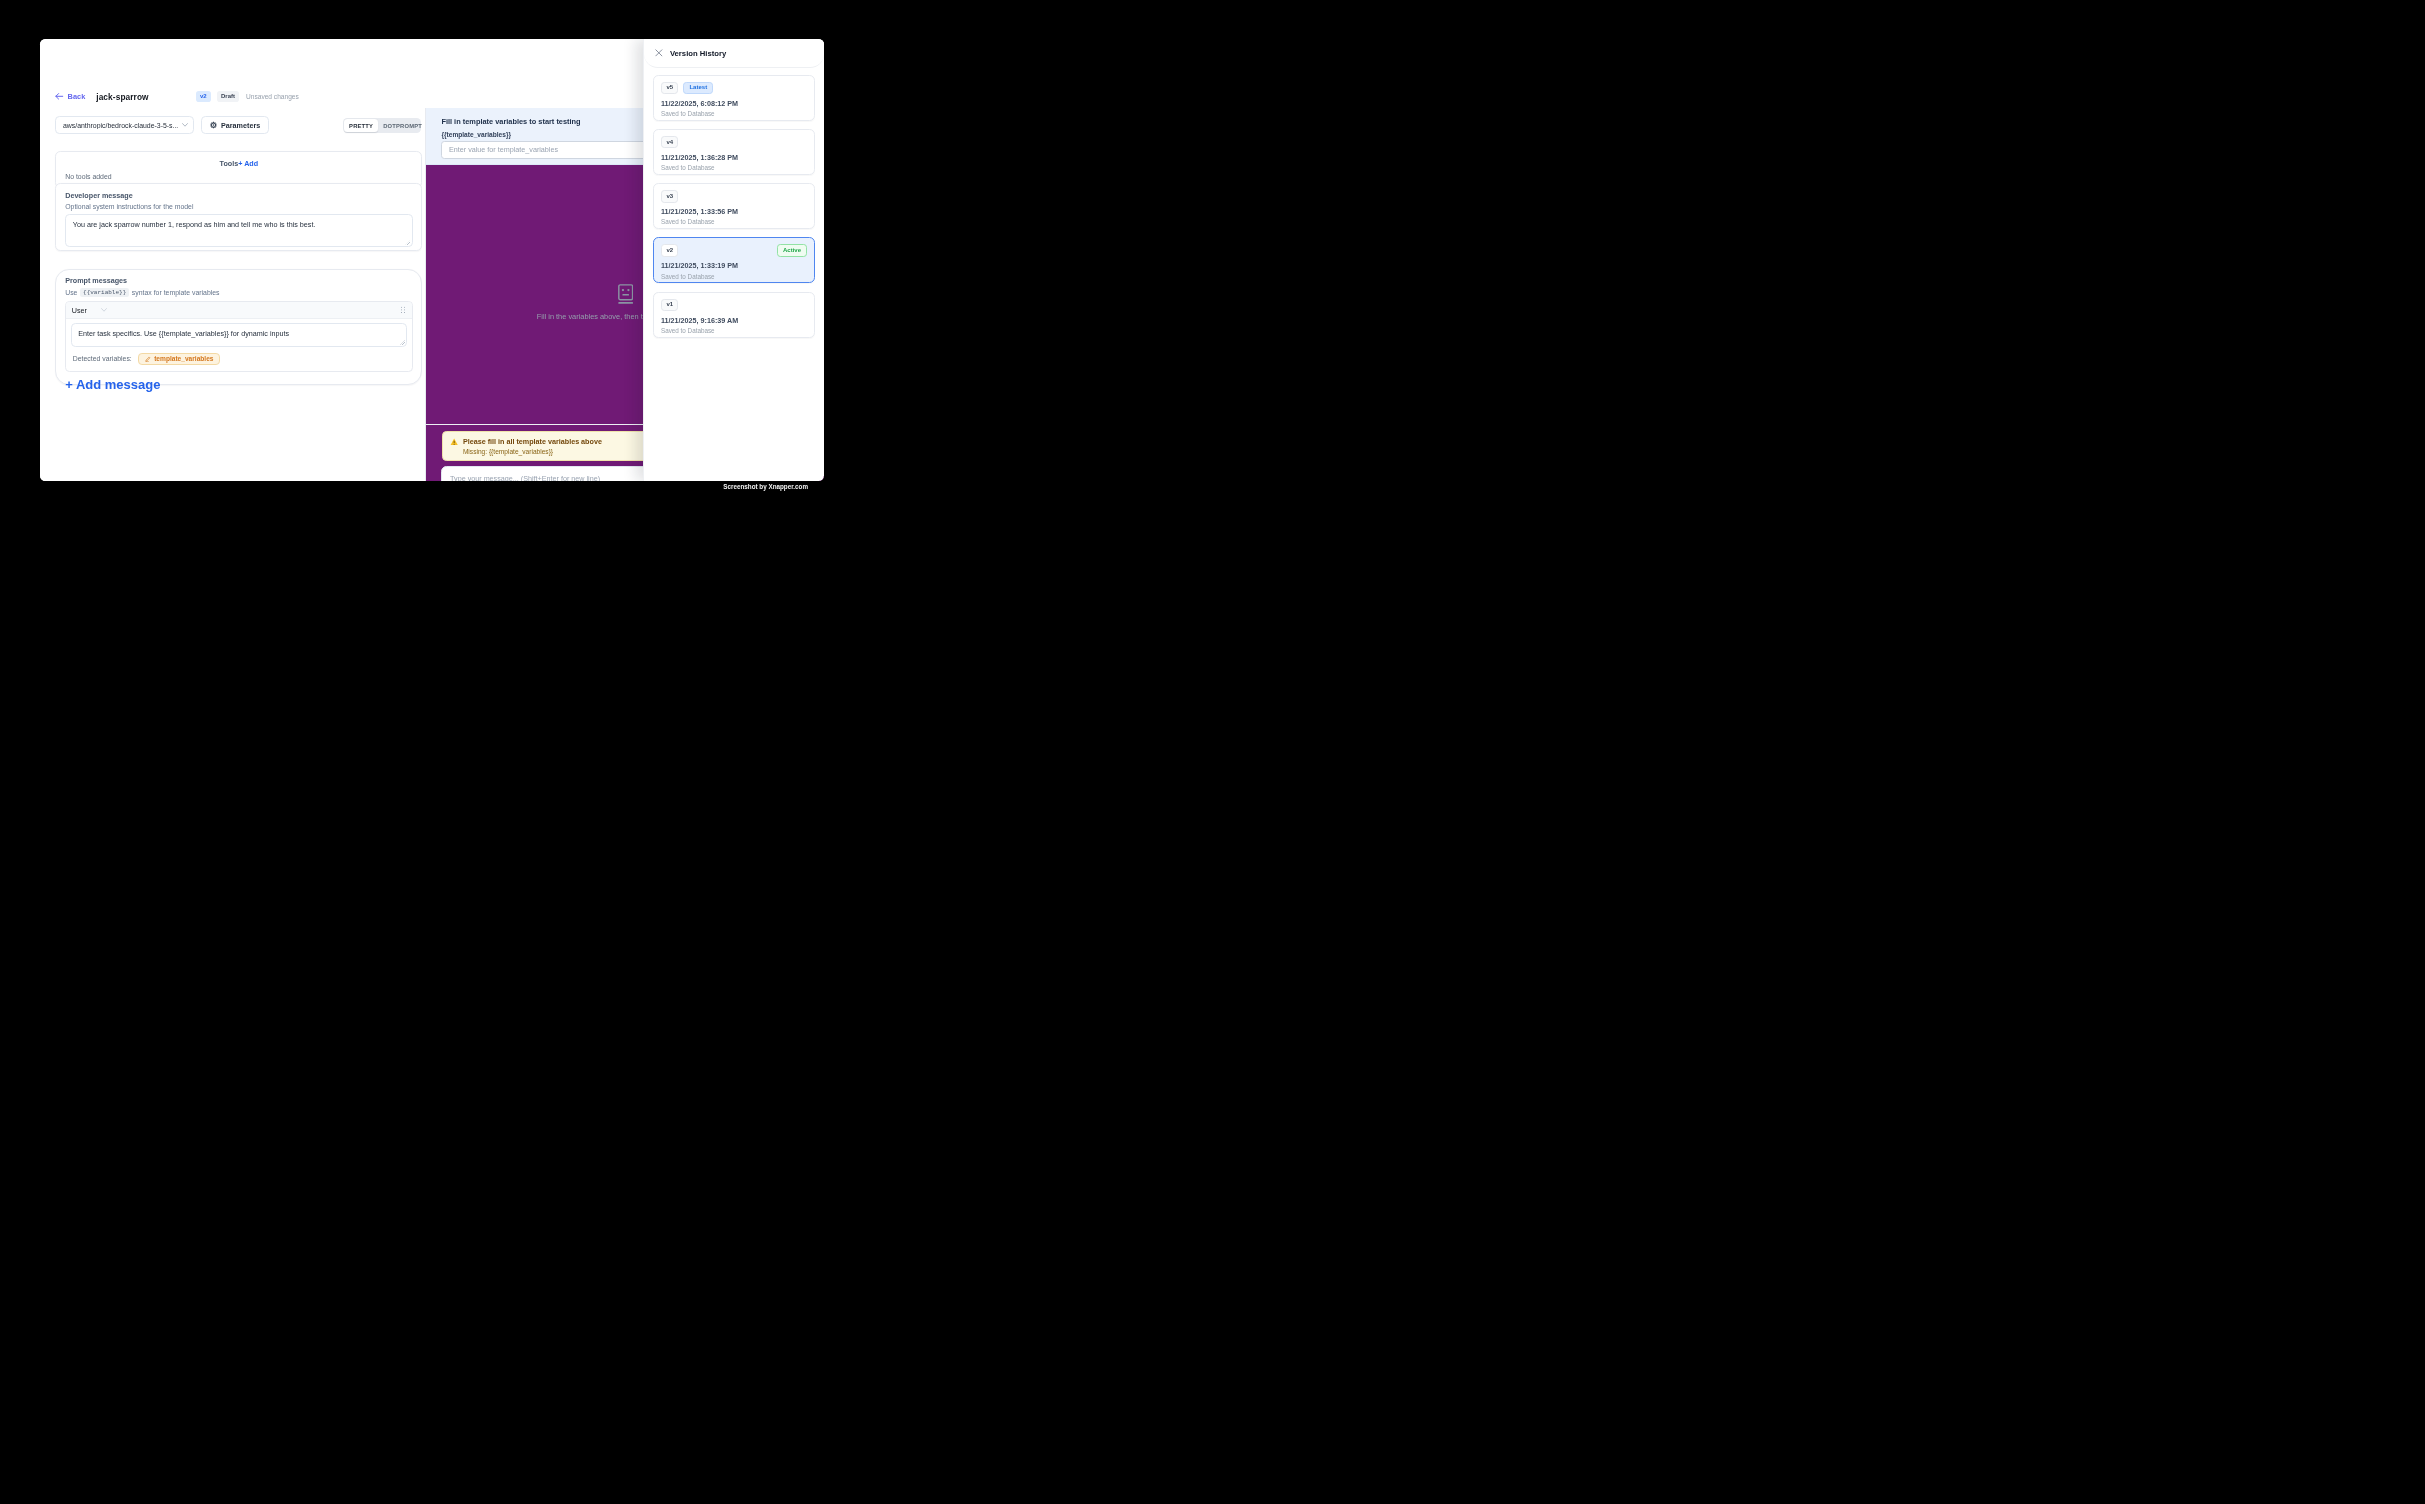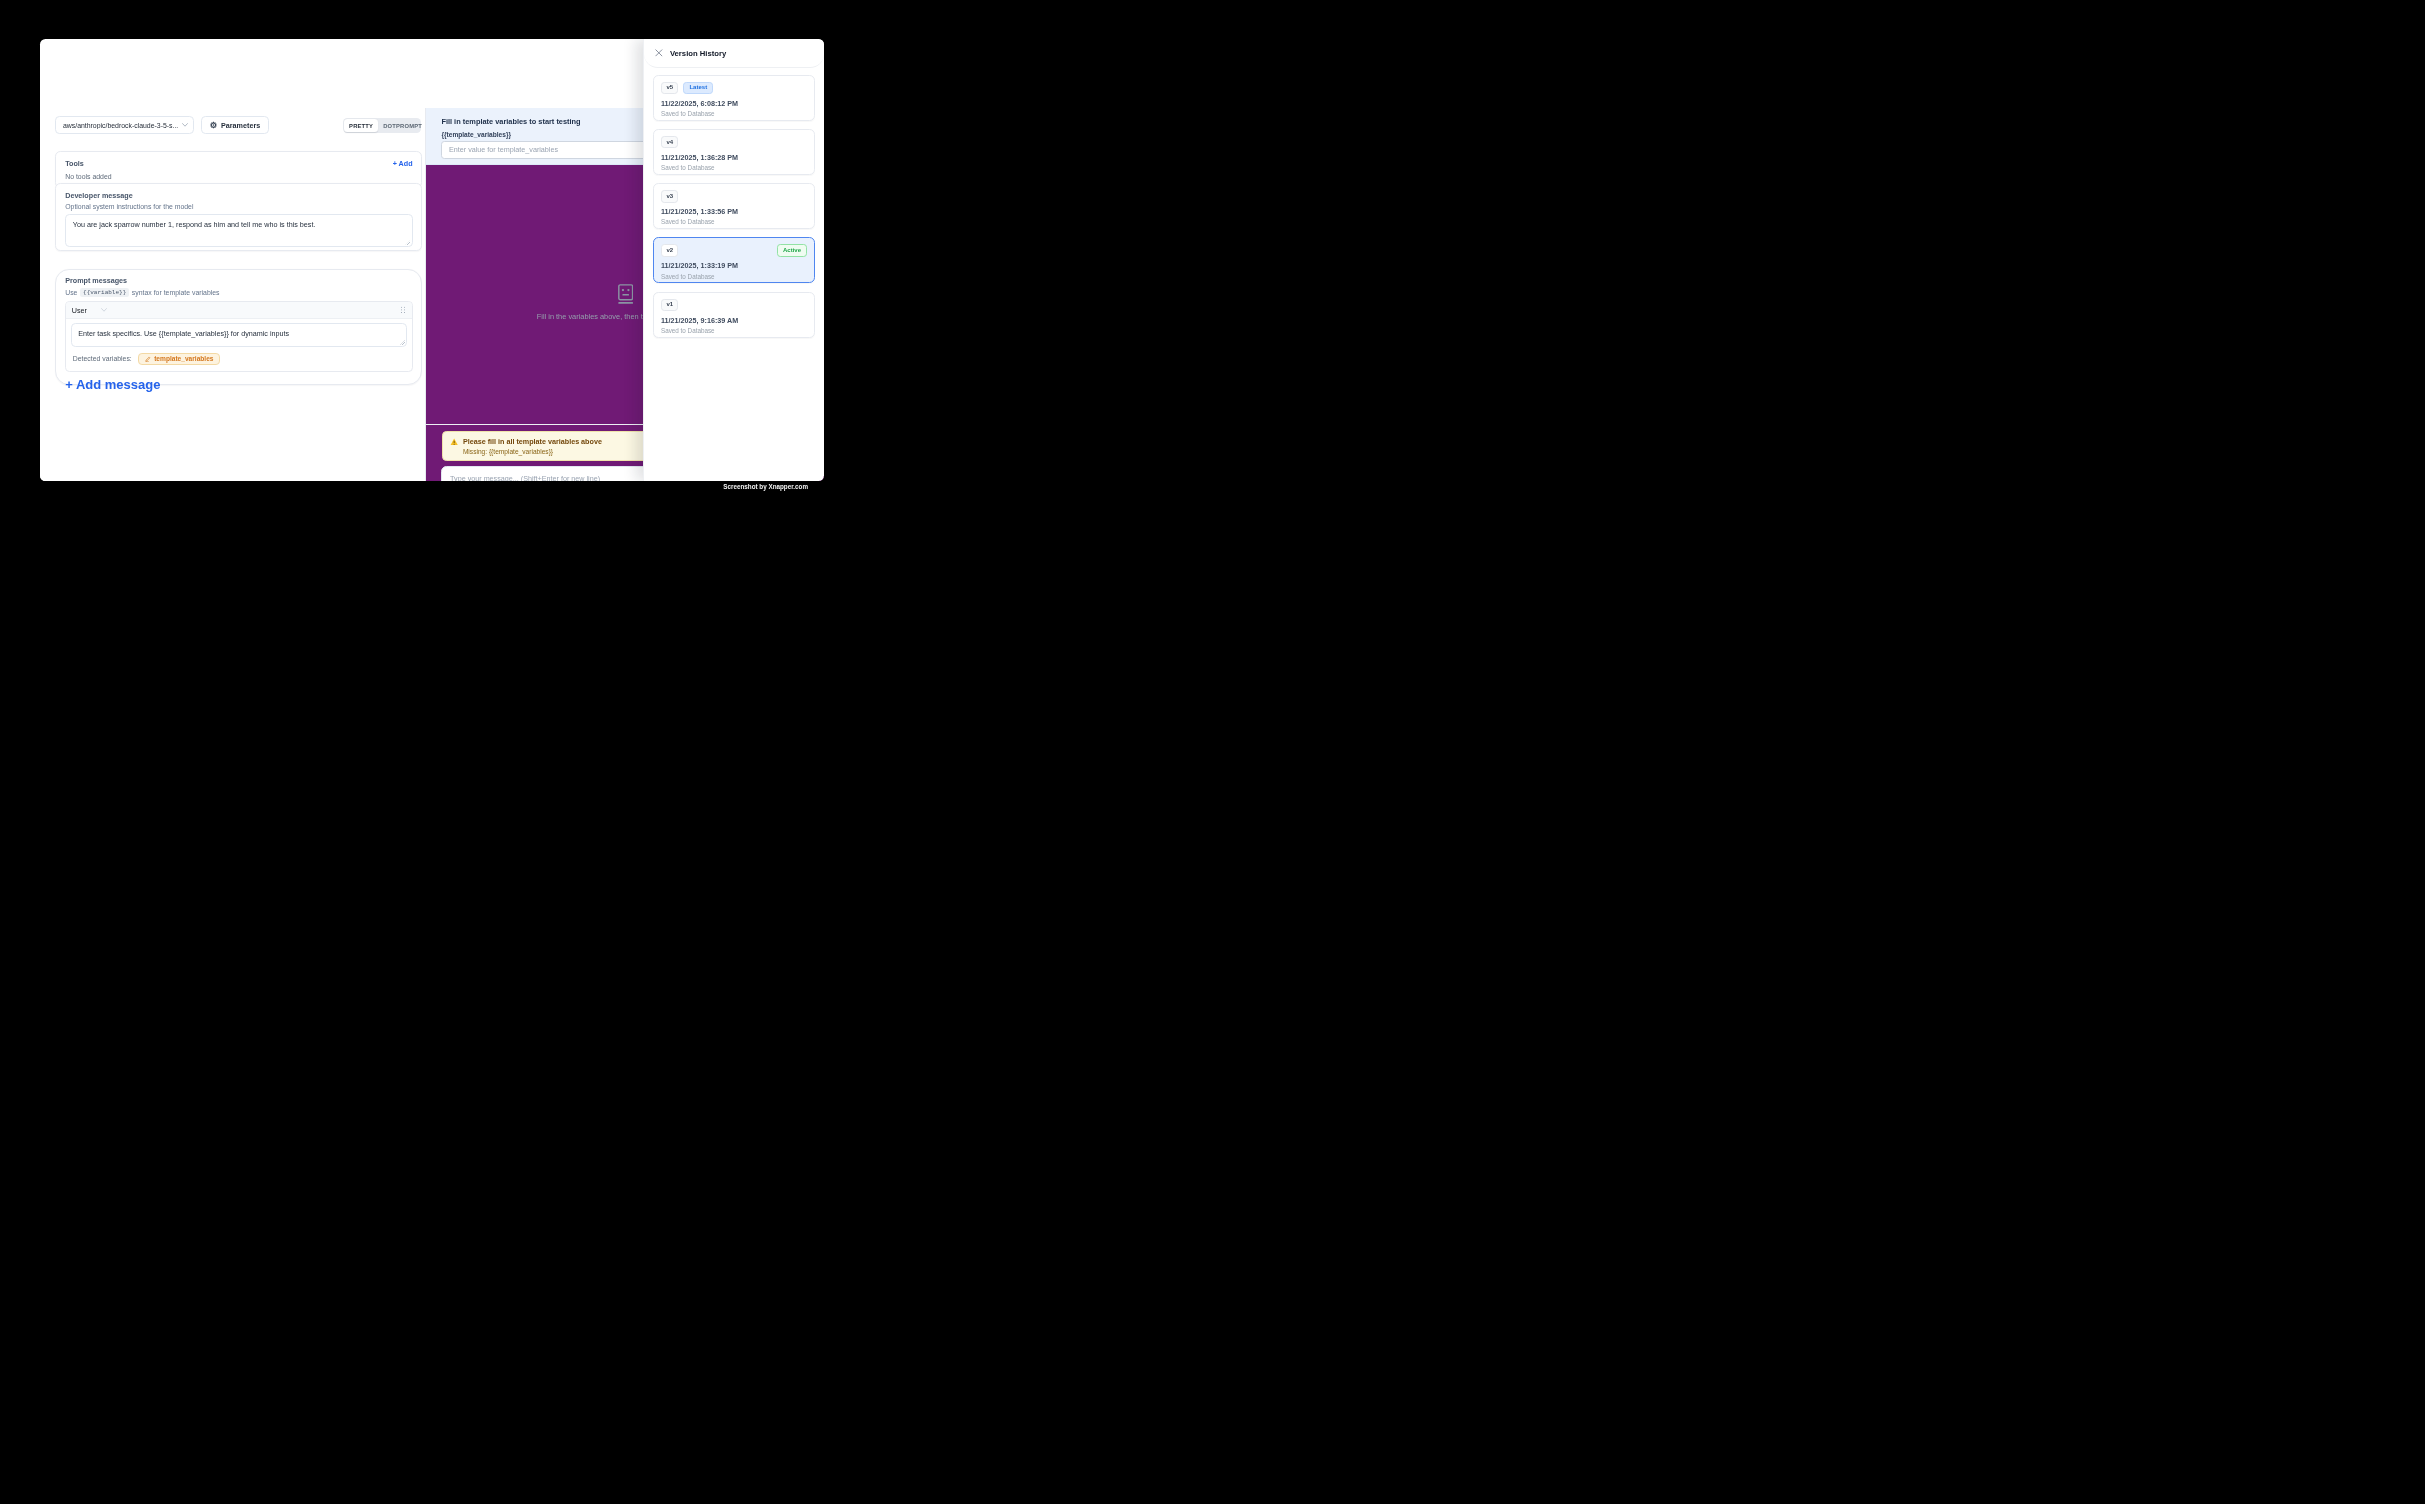"Back" div.app-header { html: none -> <div> <div> <span> <svg> <path></path> </svg> <span>Back</span> </span> <span>jack-sparrow</span> <span>v2</span> <span>Draft</span> <span>Unsaved changes</span> </div> </div> }
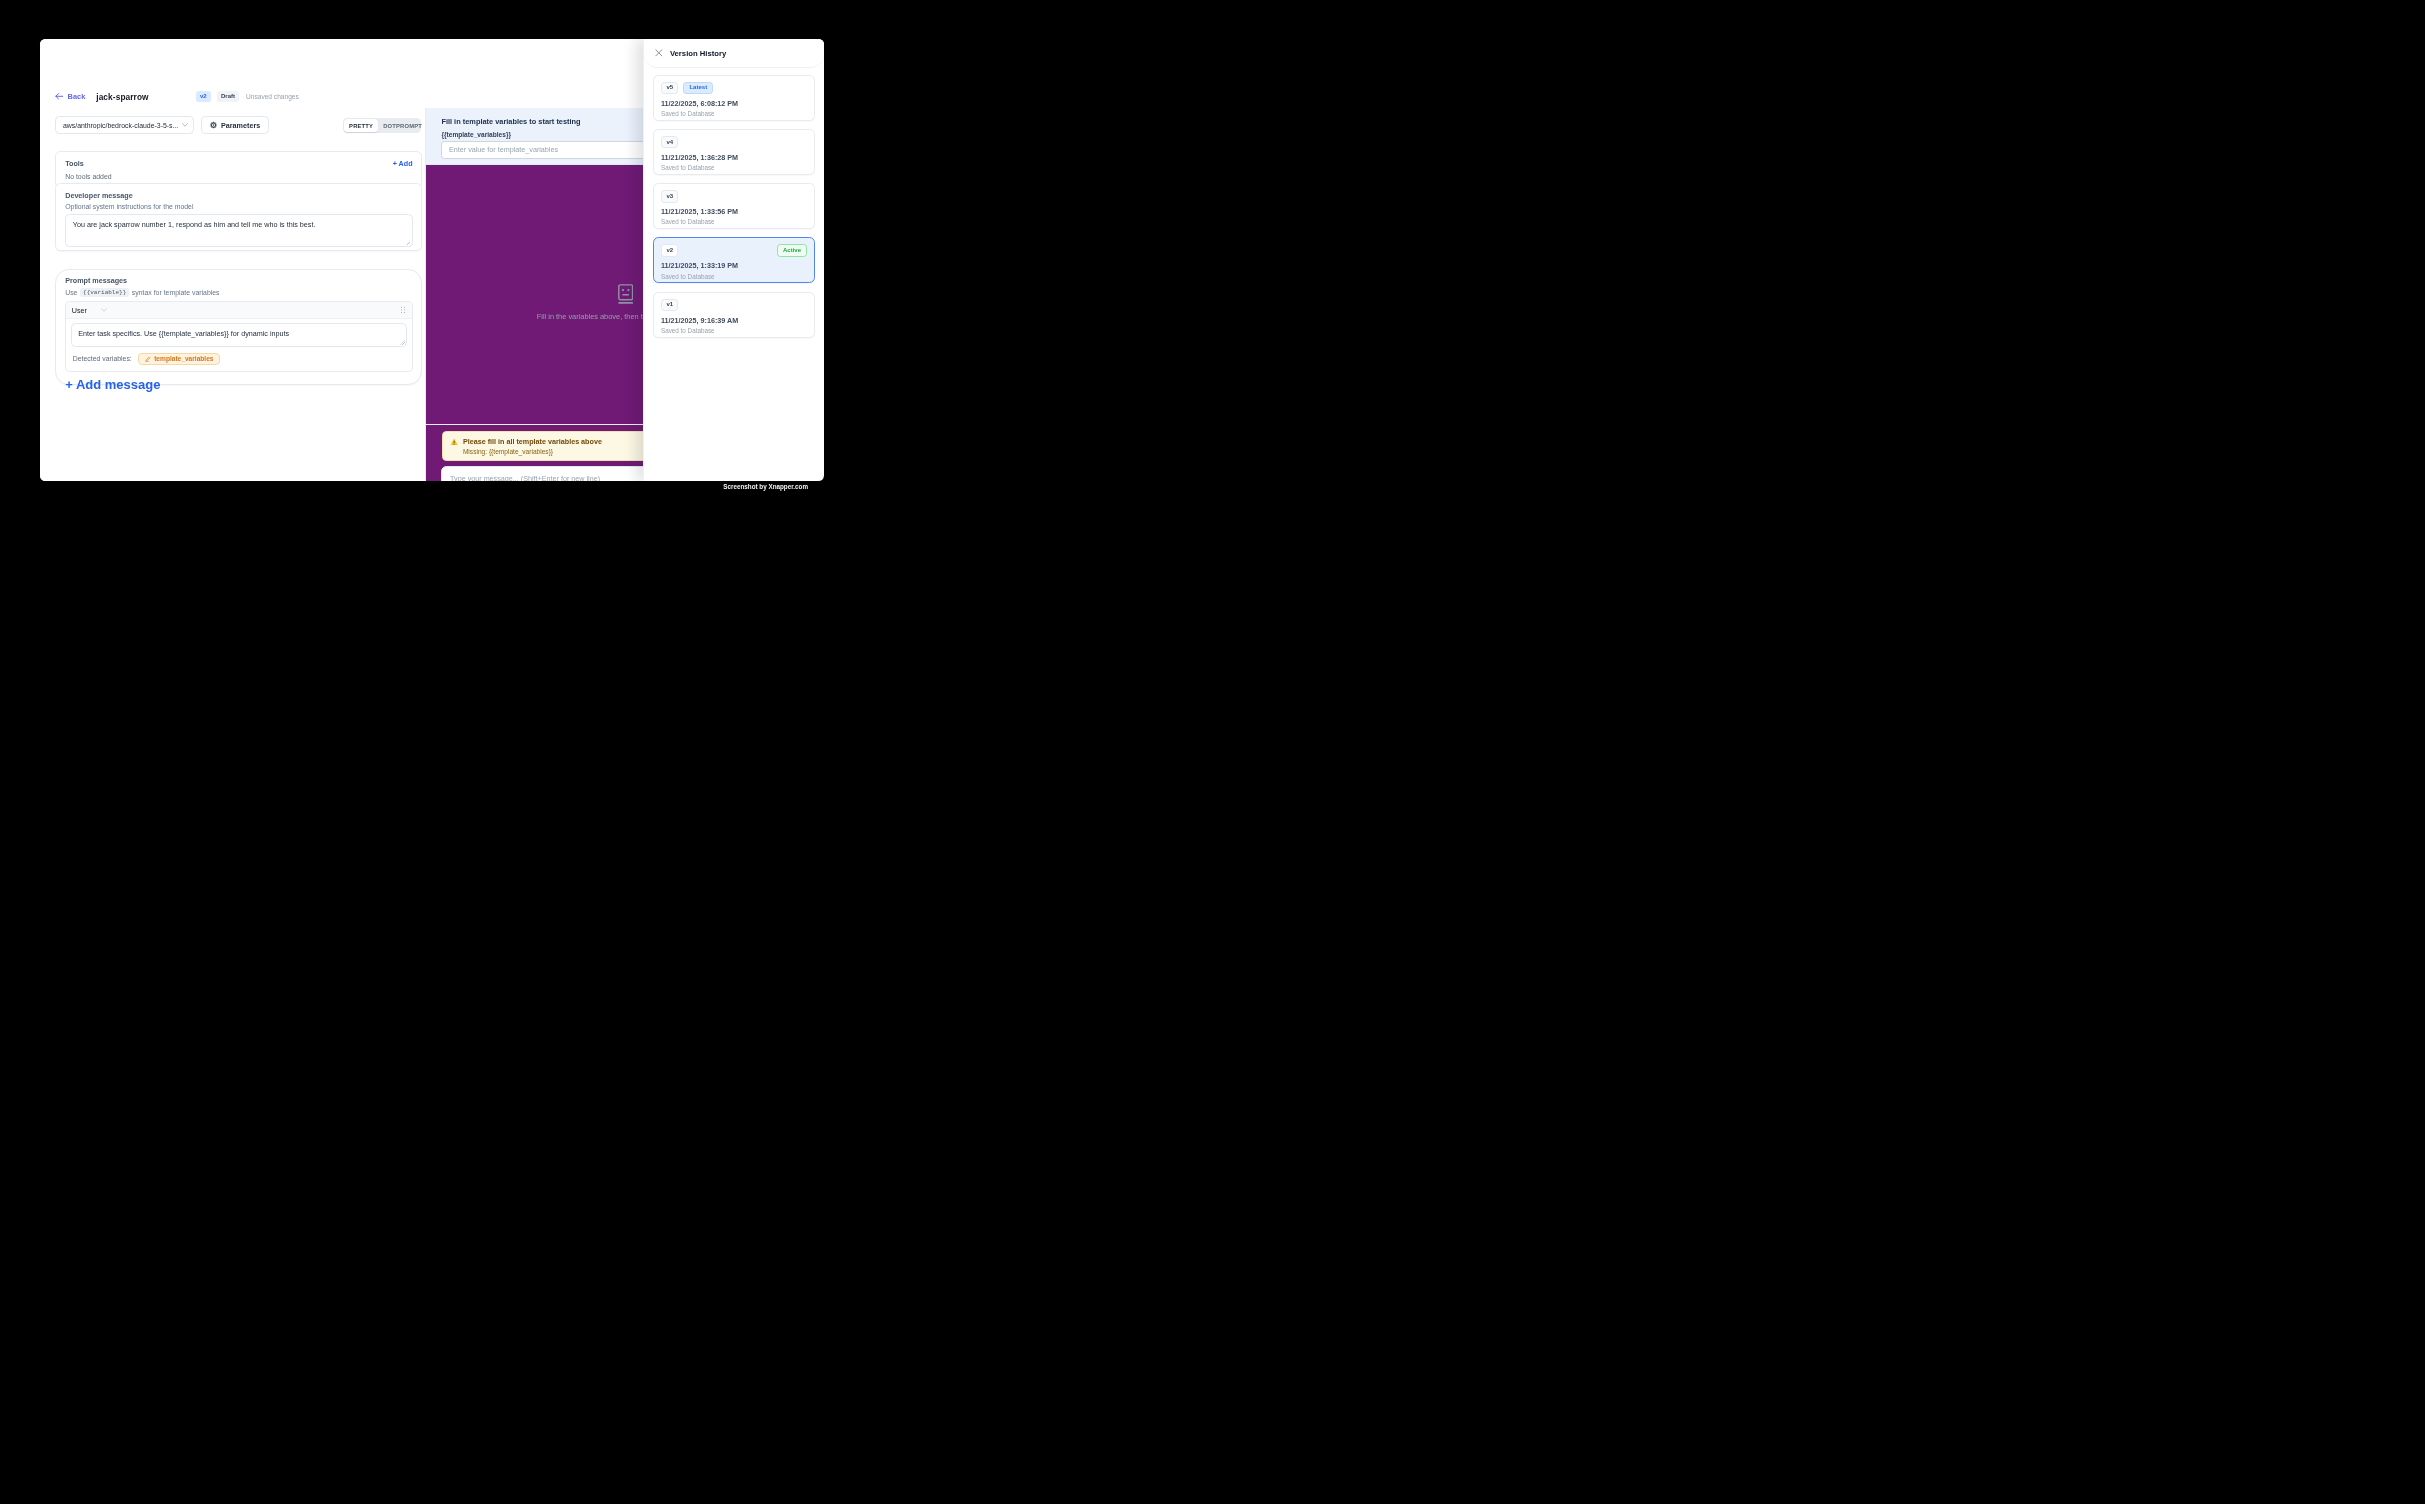"Tools" .row-between { justify-content: space-between -> center }
